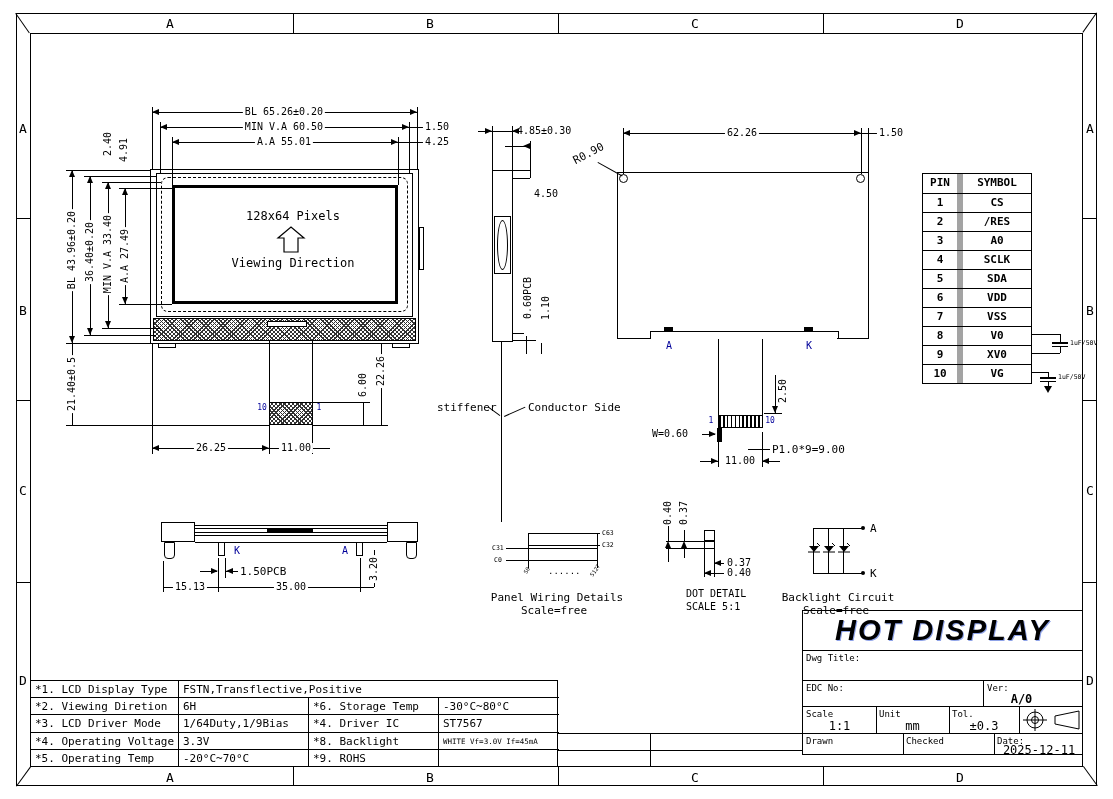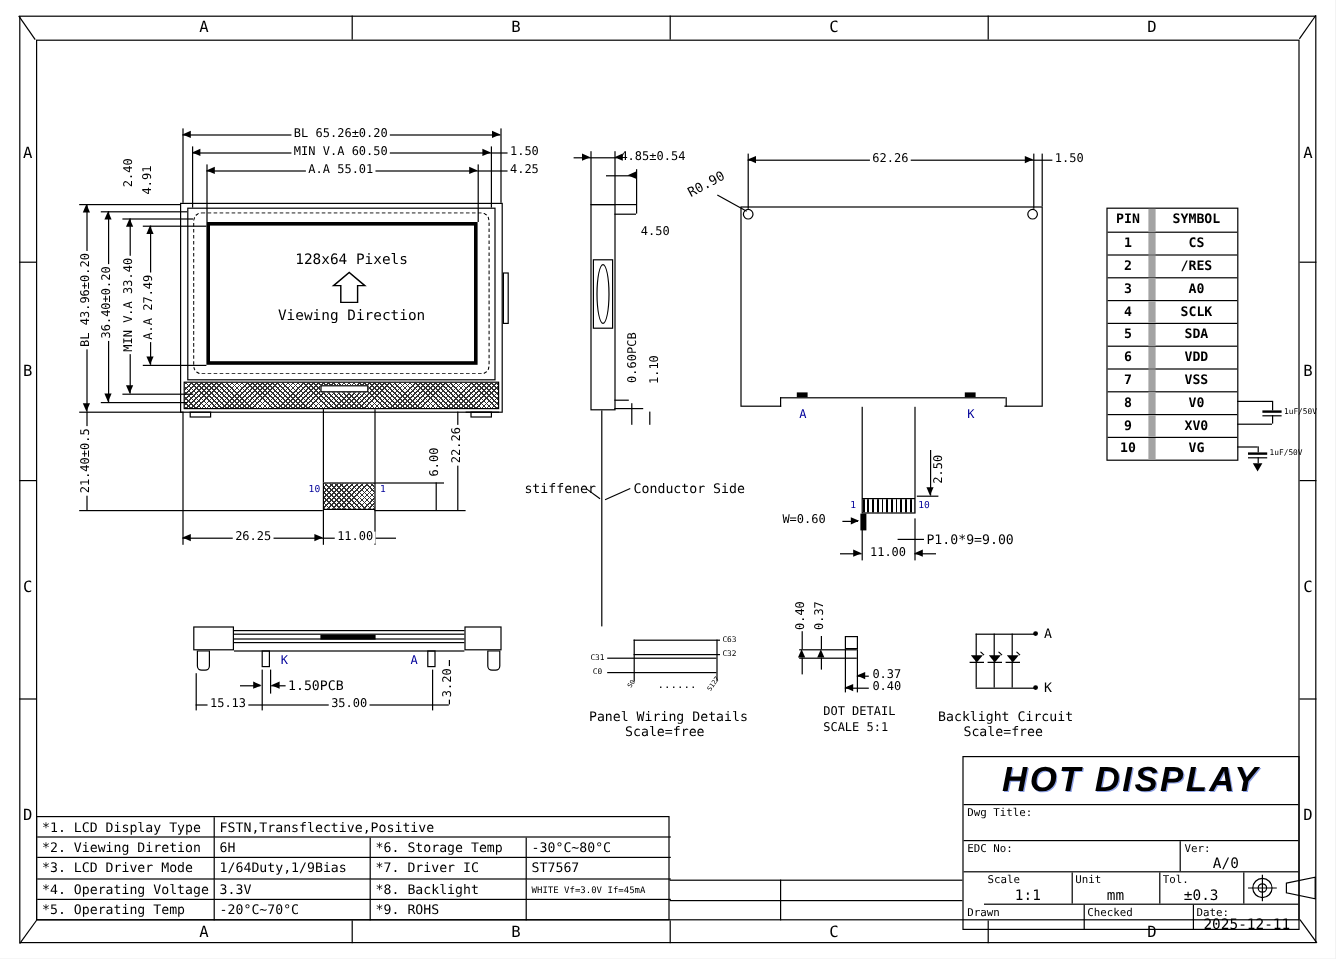"4.85±0.54" div.lbl { text: 0.54 -> 0.30 }
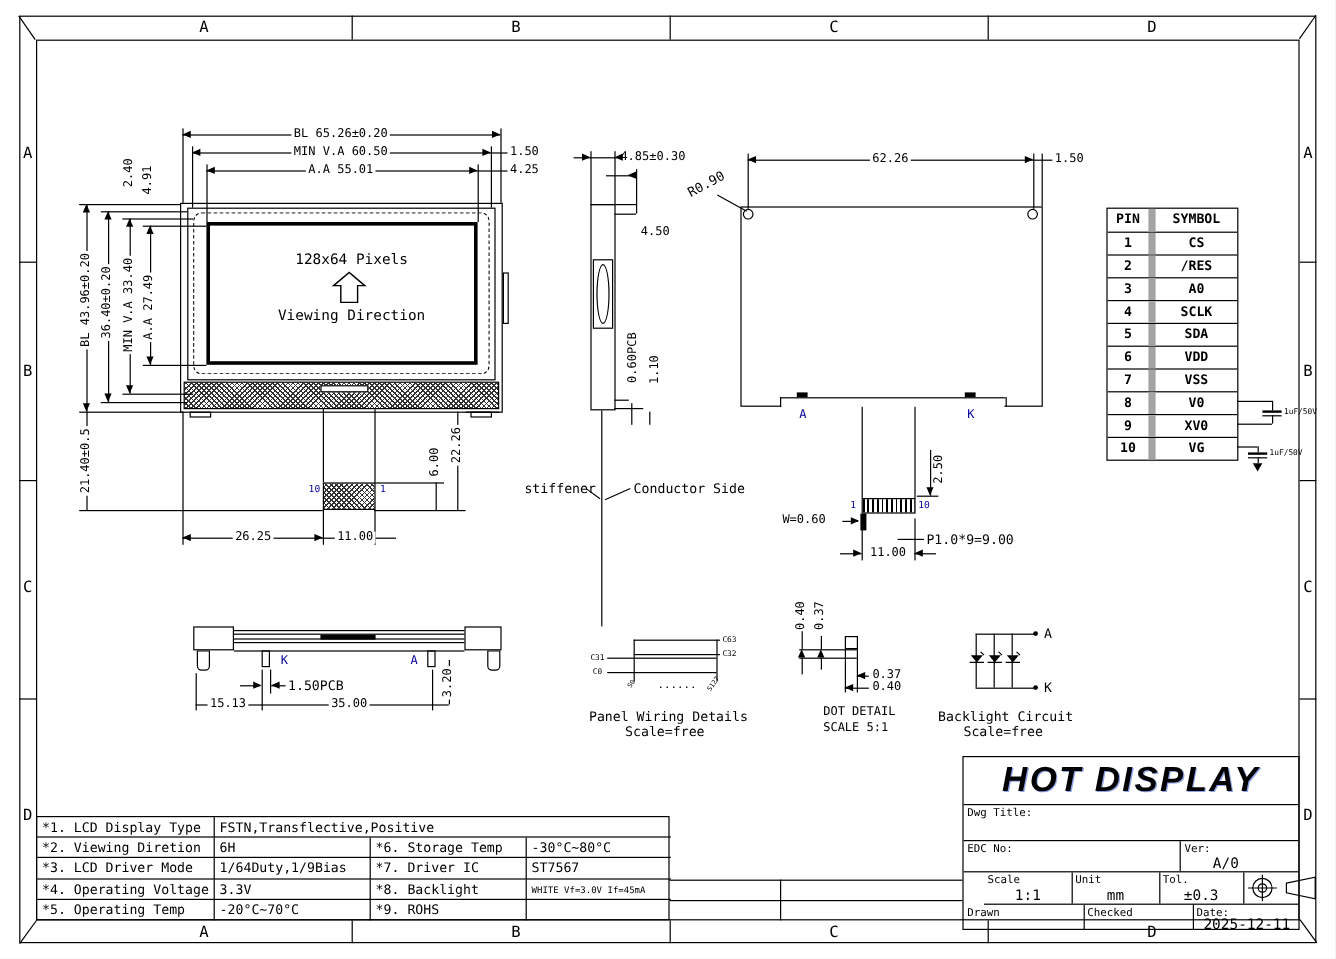"HOT DISPLAY" .tb { top: 630px -> 610px }
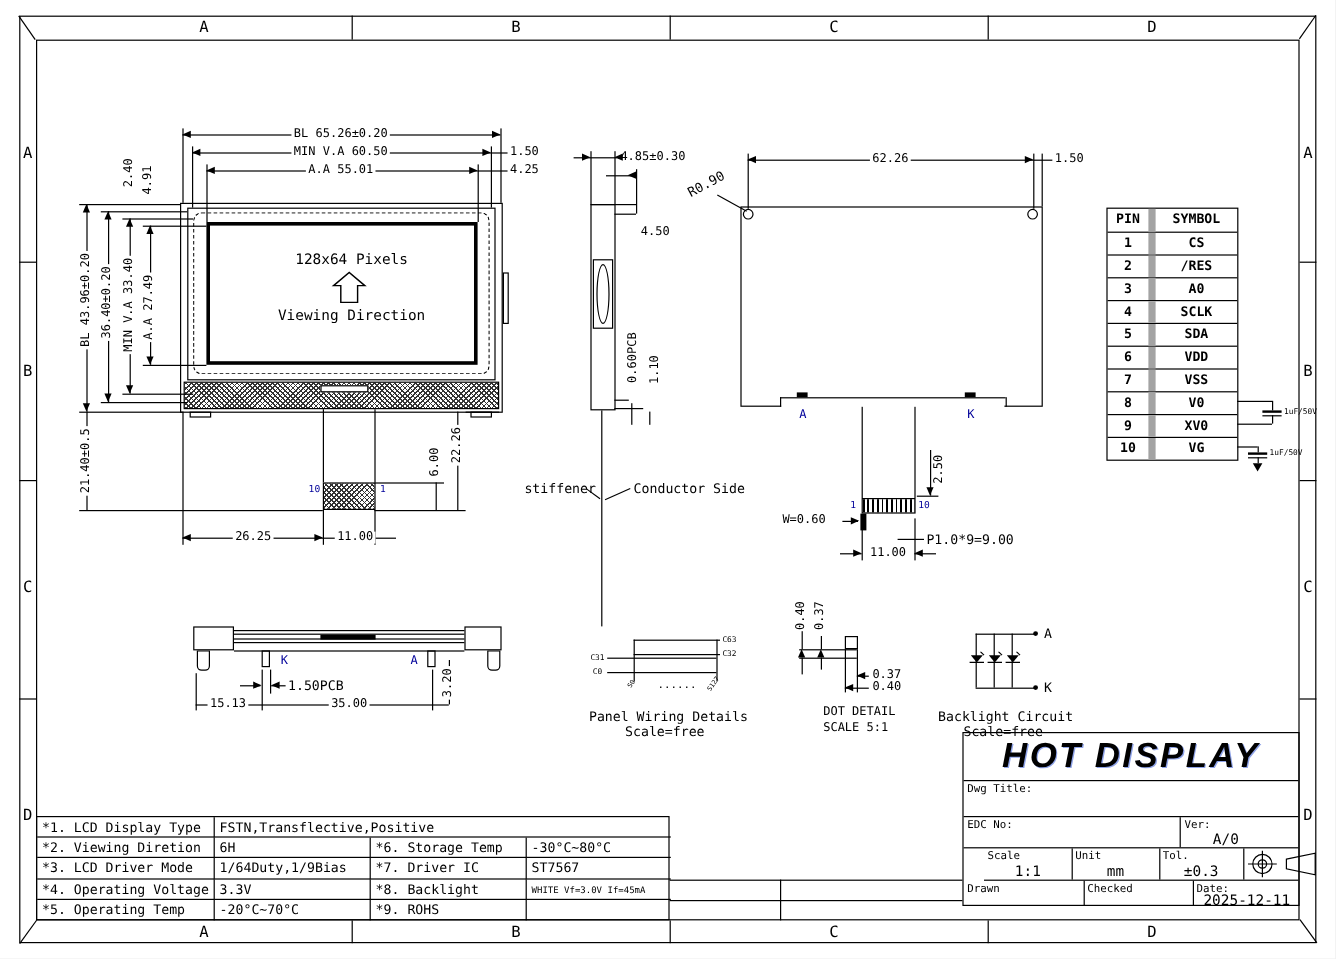"A/0" span.val { font-weight: none -> bold }
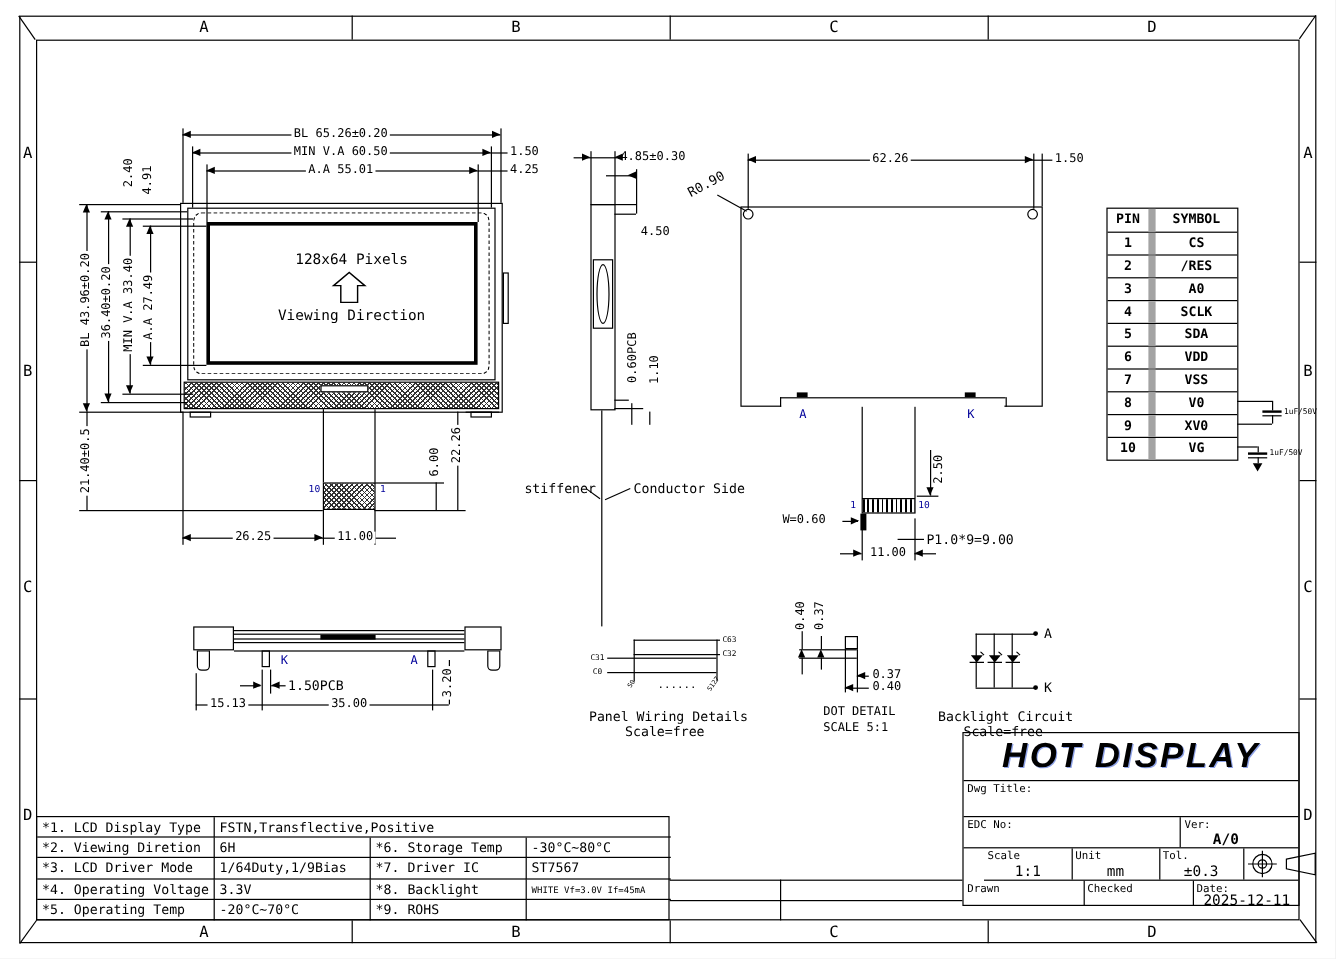"Scale" div.row { margin-left: 17px -> none }
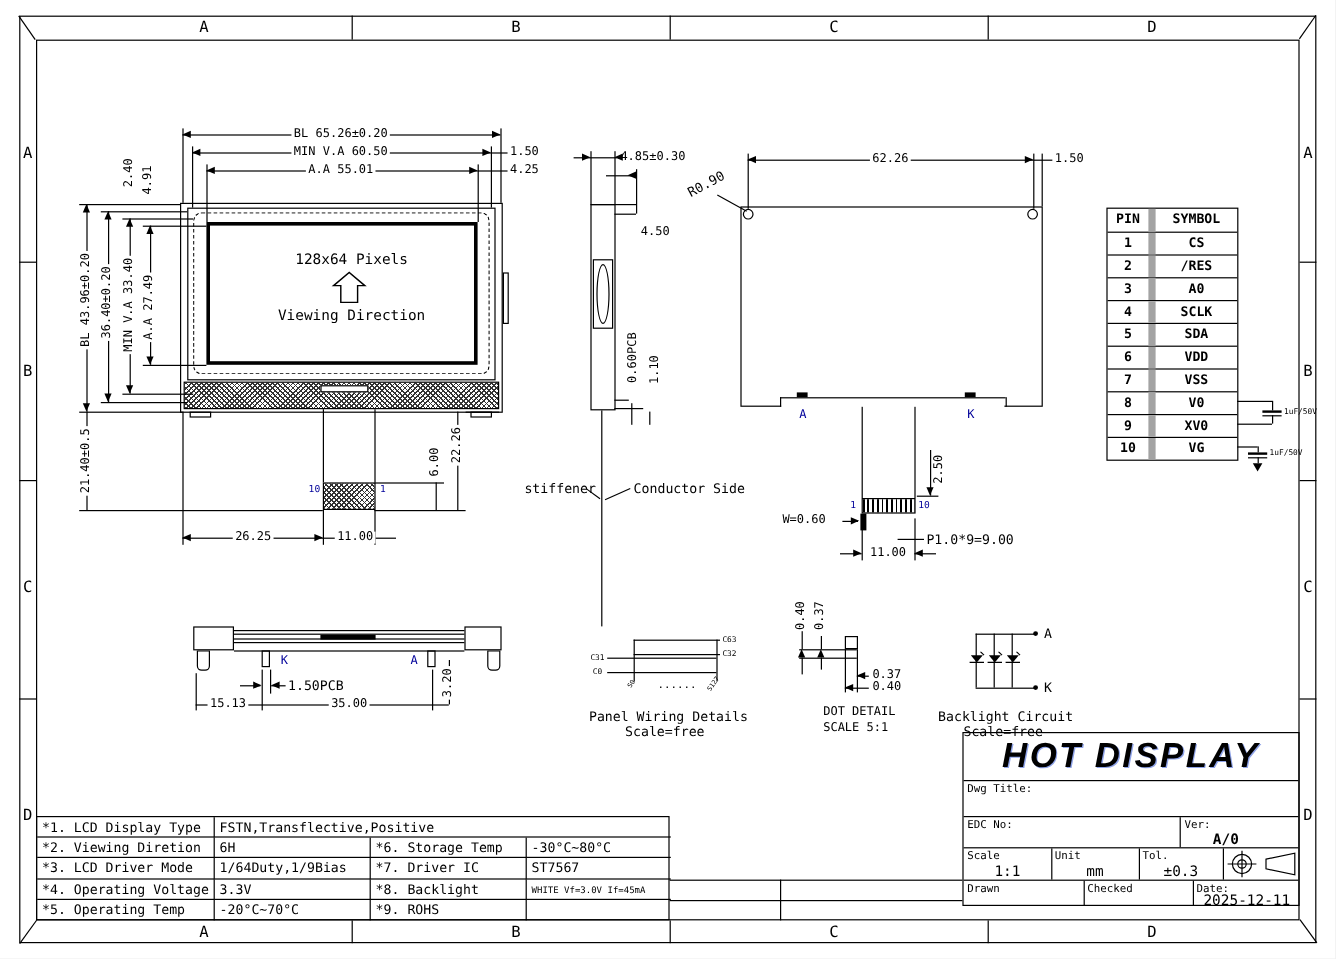"*7. Driver IC" div.sc { text: 7 -> 4 }
